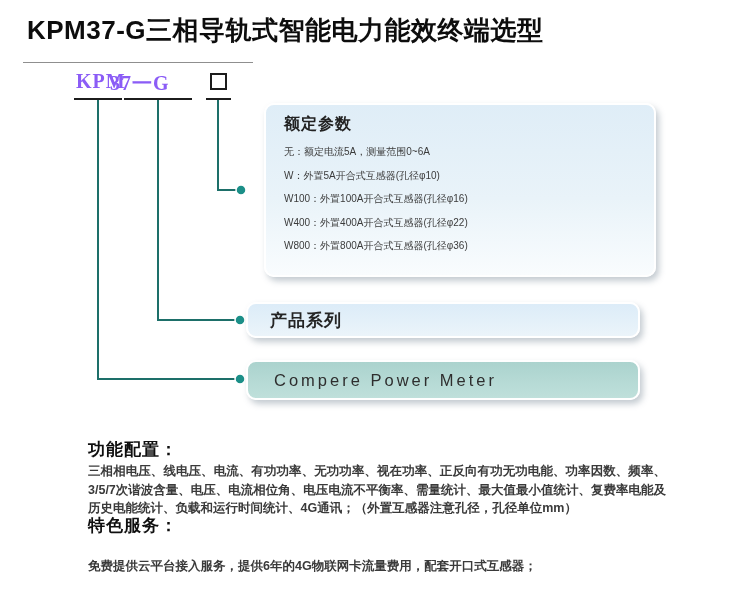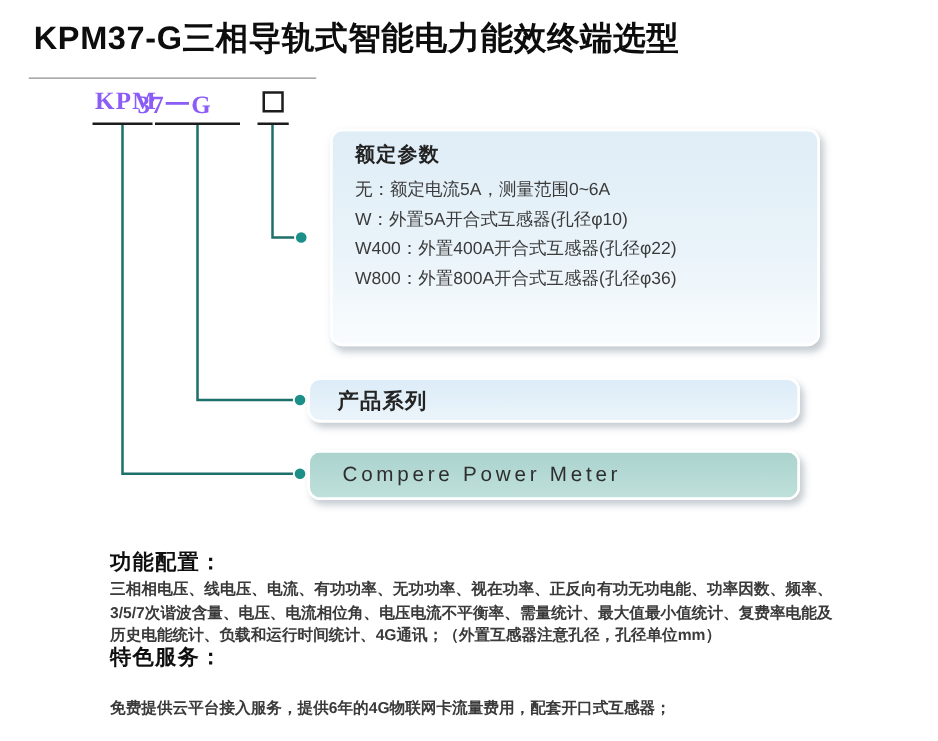"无：额定电流5A，测量范围0~6A" .rated-item { font-size: 14px -> 10px }
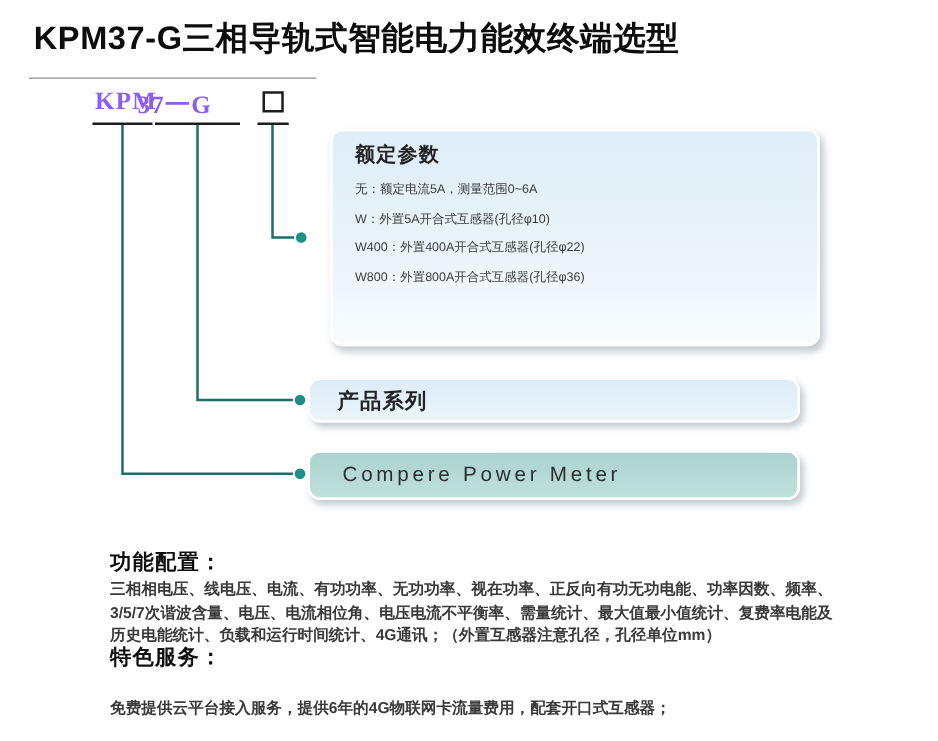"W100：外置100A开合式互感器(孔径φ16)" div.rated-item { html: none -> <div>W100：外置100A开合式互感器(孔径φ16)</div> }
